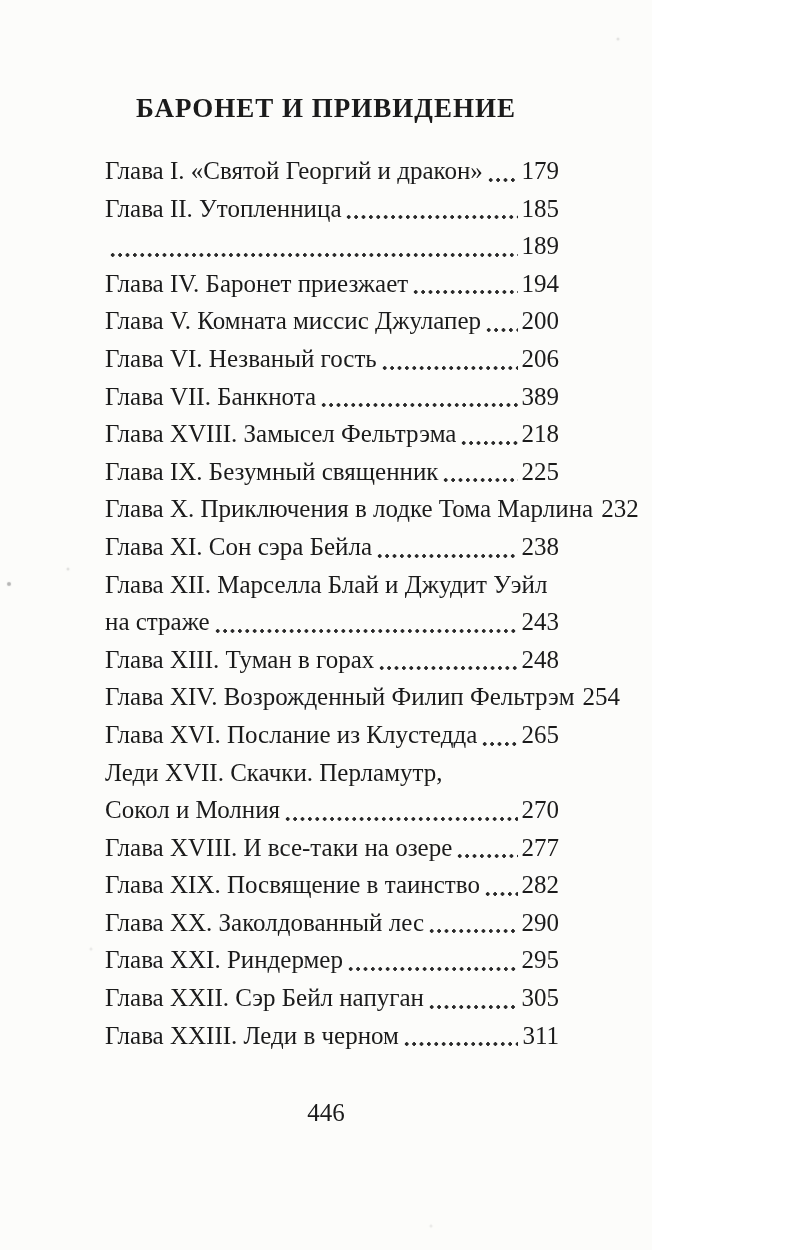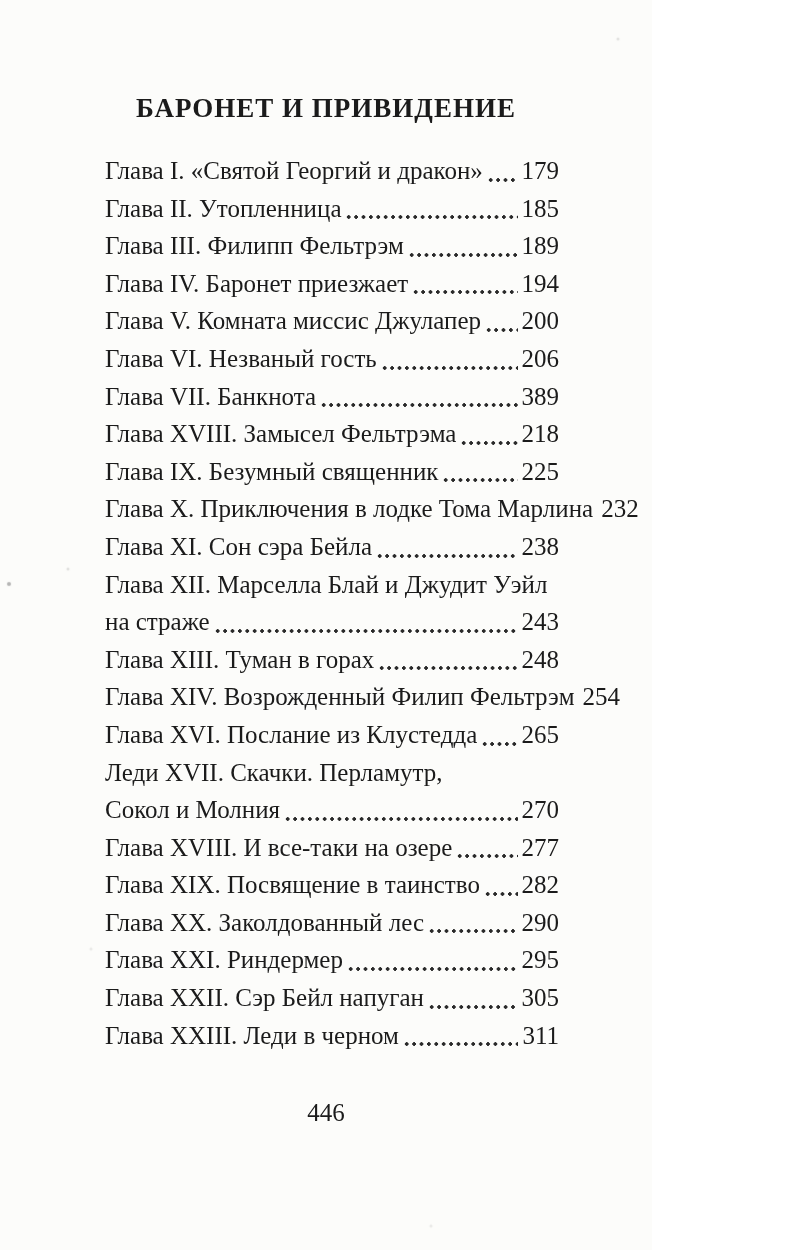"Глава III. Филипп Фельтрэм" span.label { html: <span>Глава III. Филипп Фельтрэм</span> -> none }
